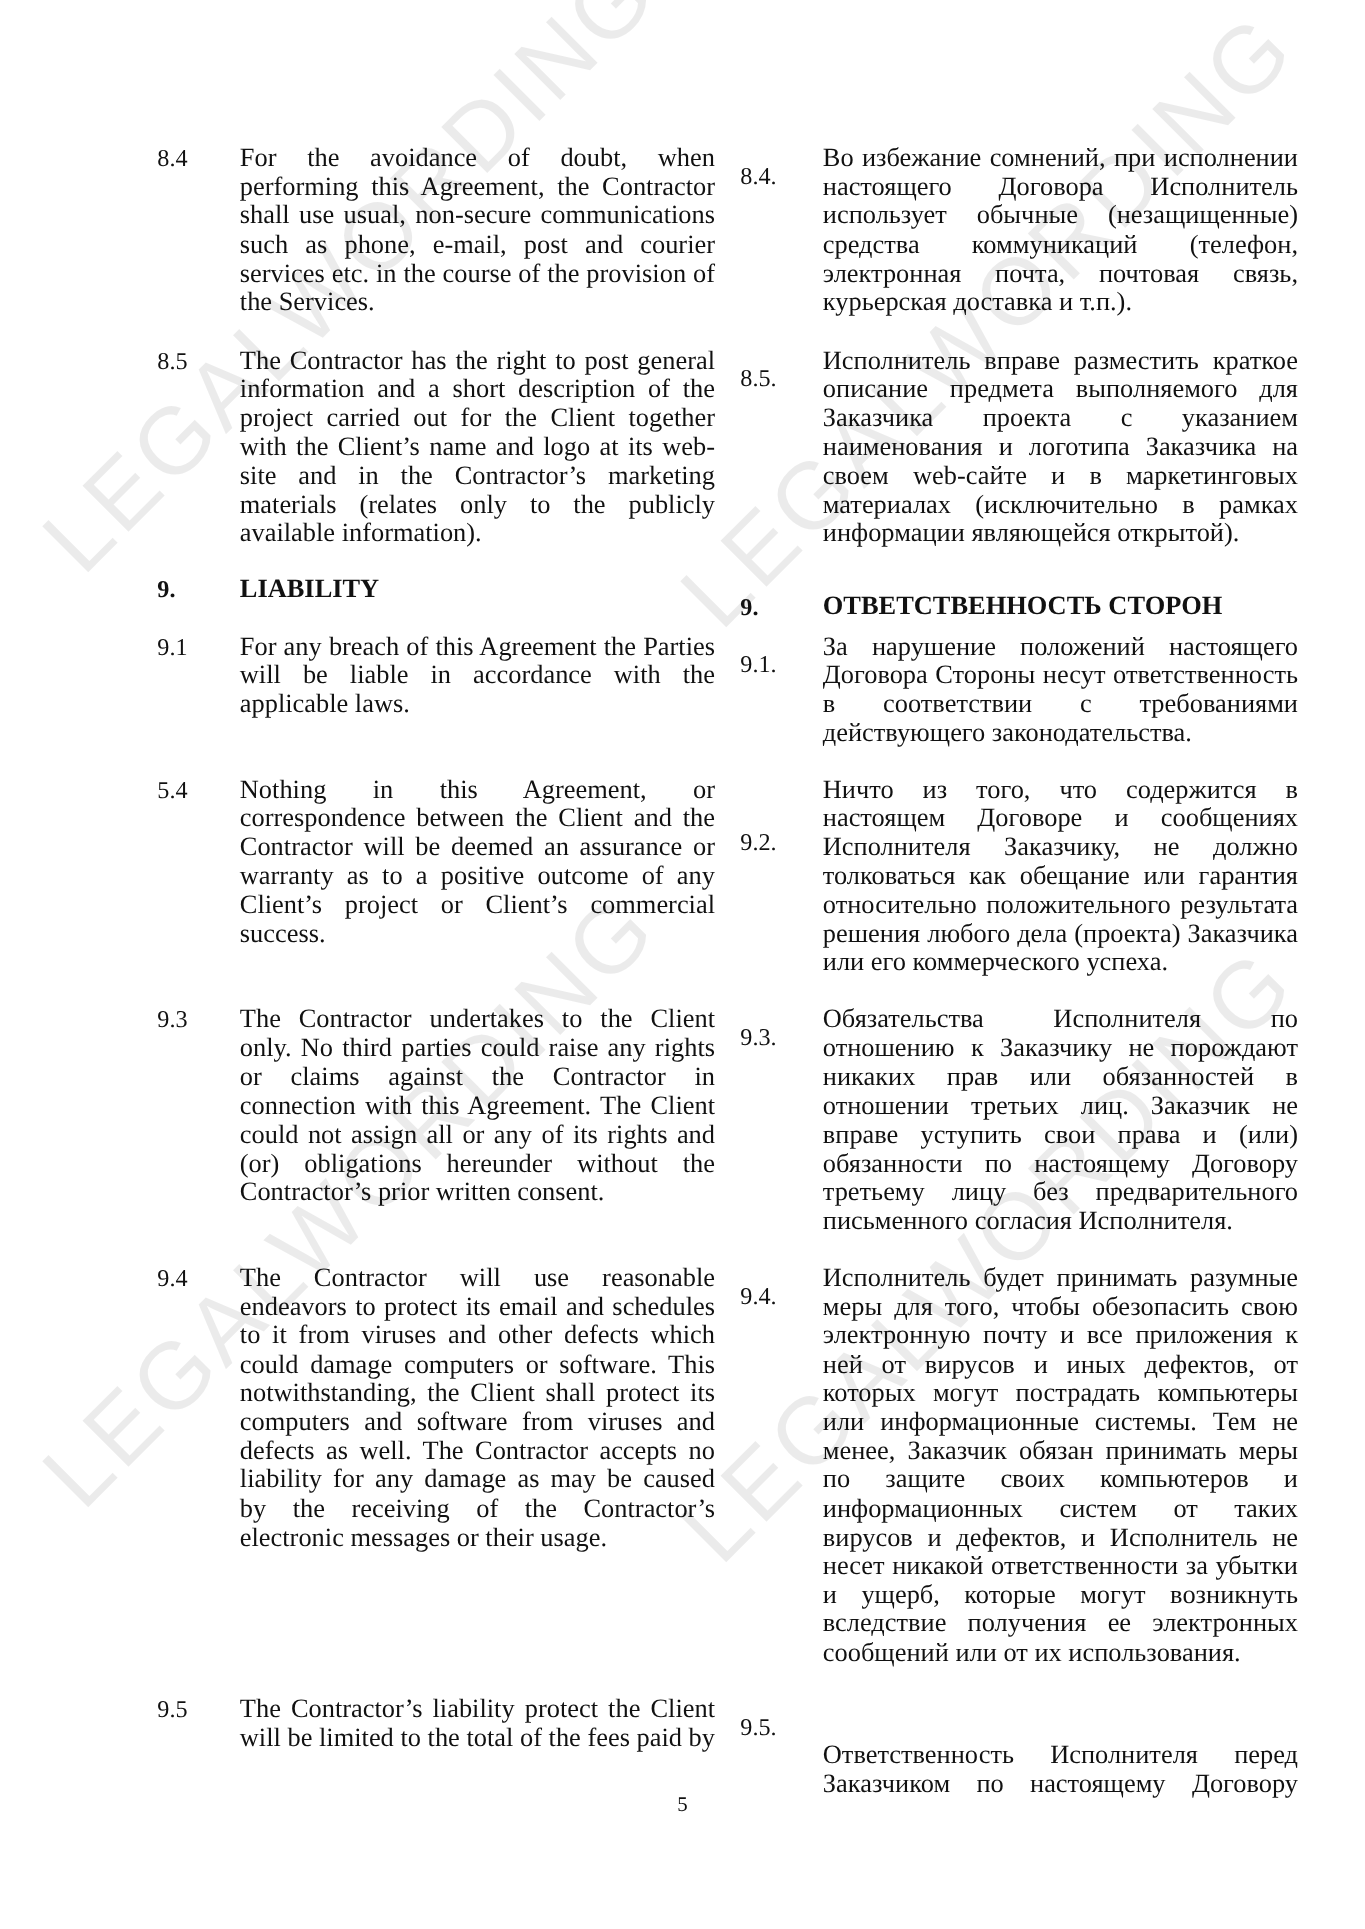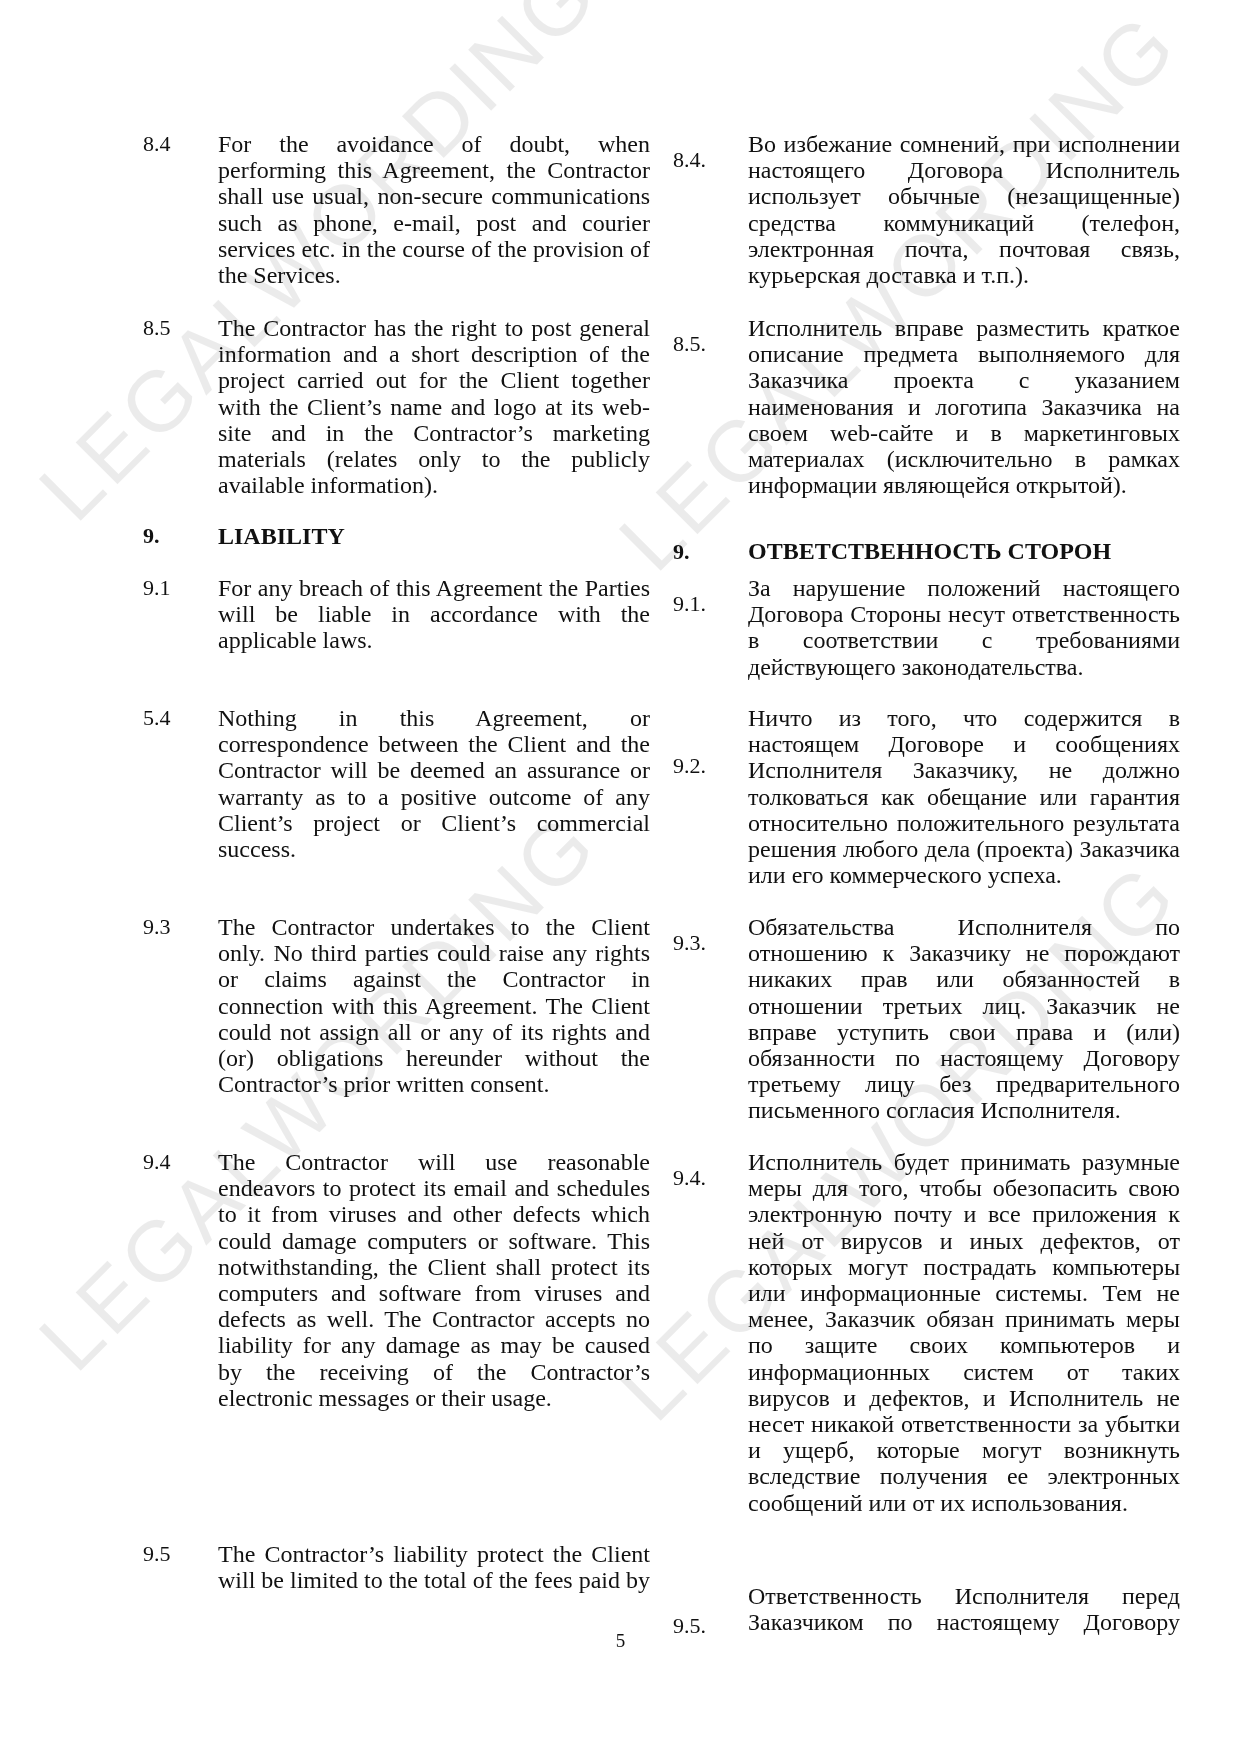"9.5." div.num { top: 1597px -> 1541px }
